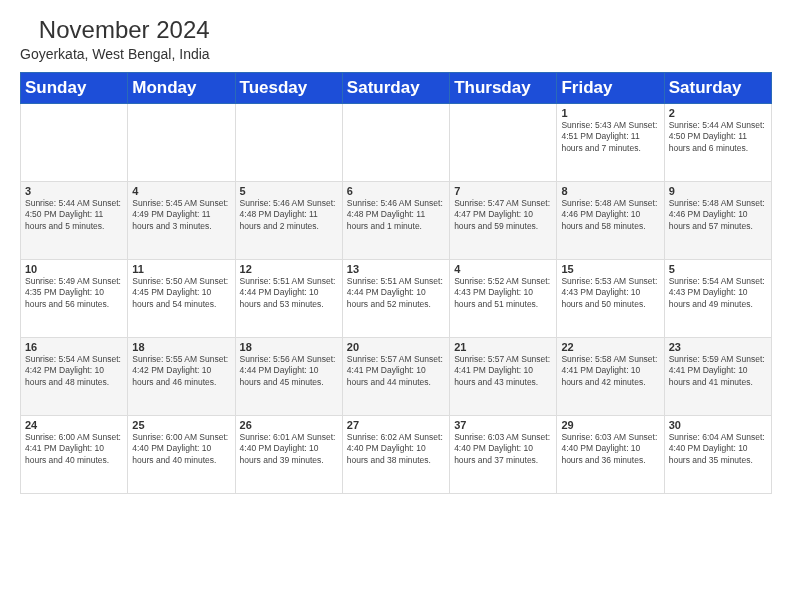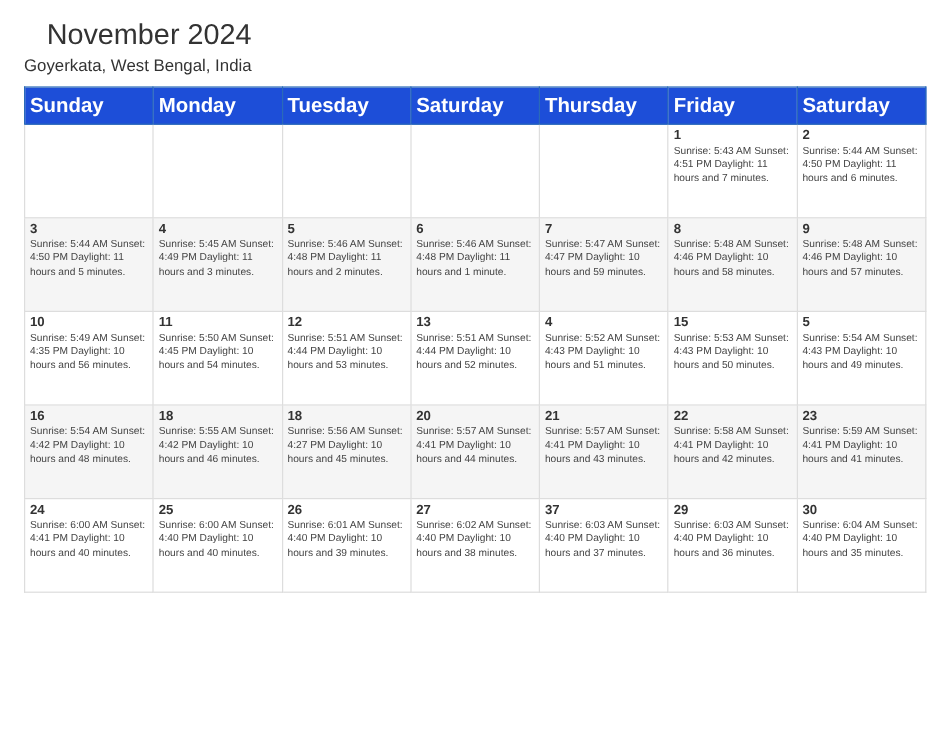"Sunrise: 5:56 AM Sunset: 4:27" div.day-info { text: 4:27 -> 4:44 }
